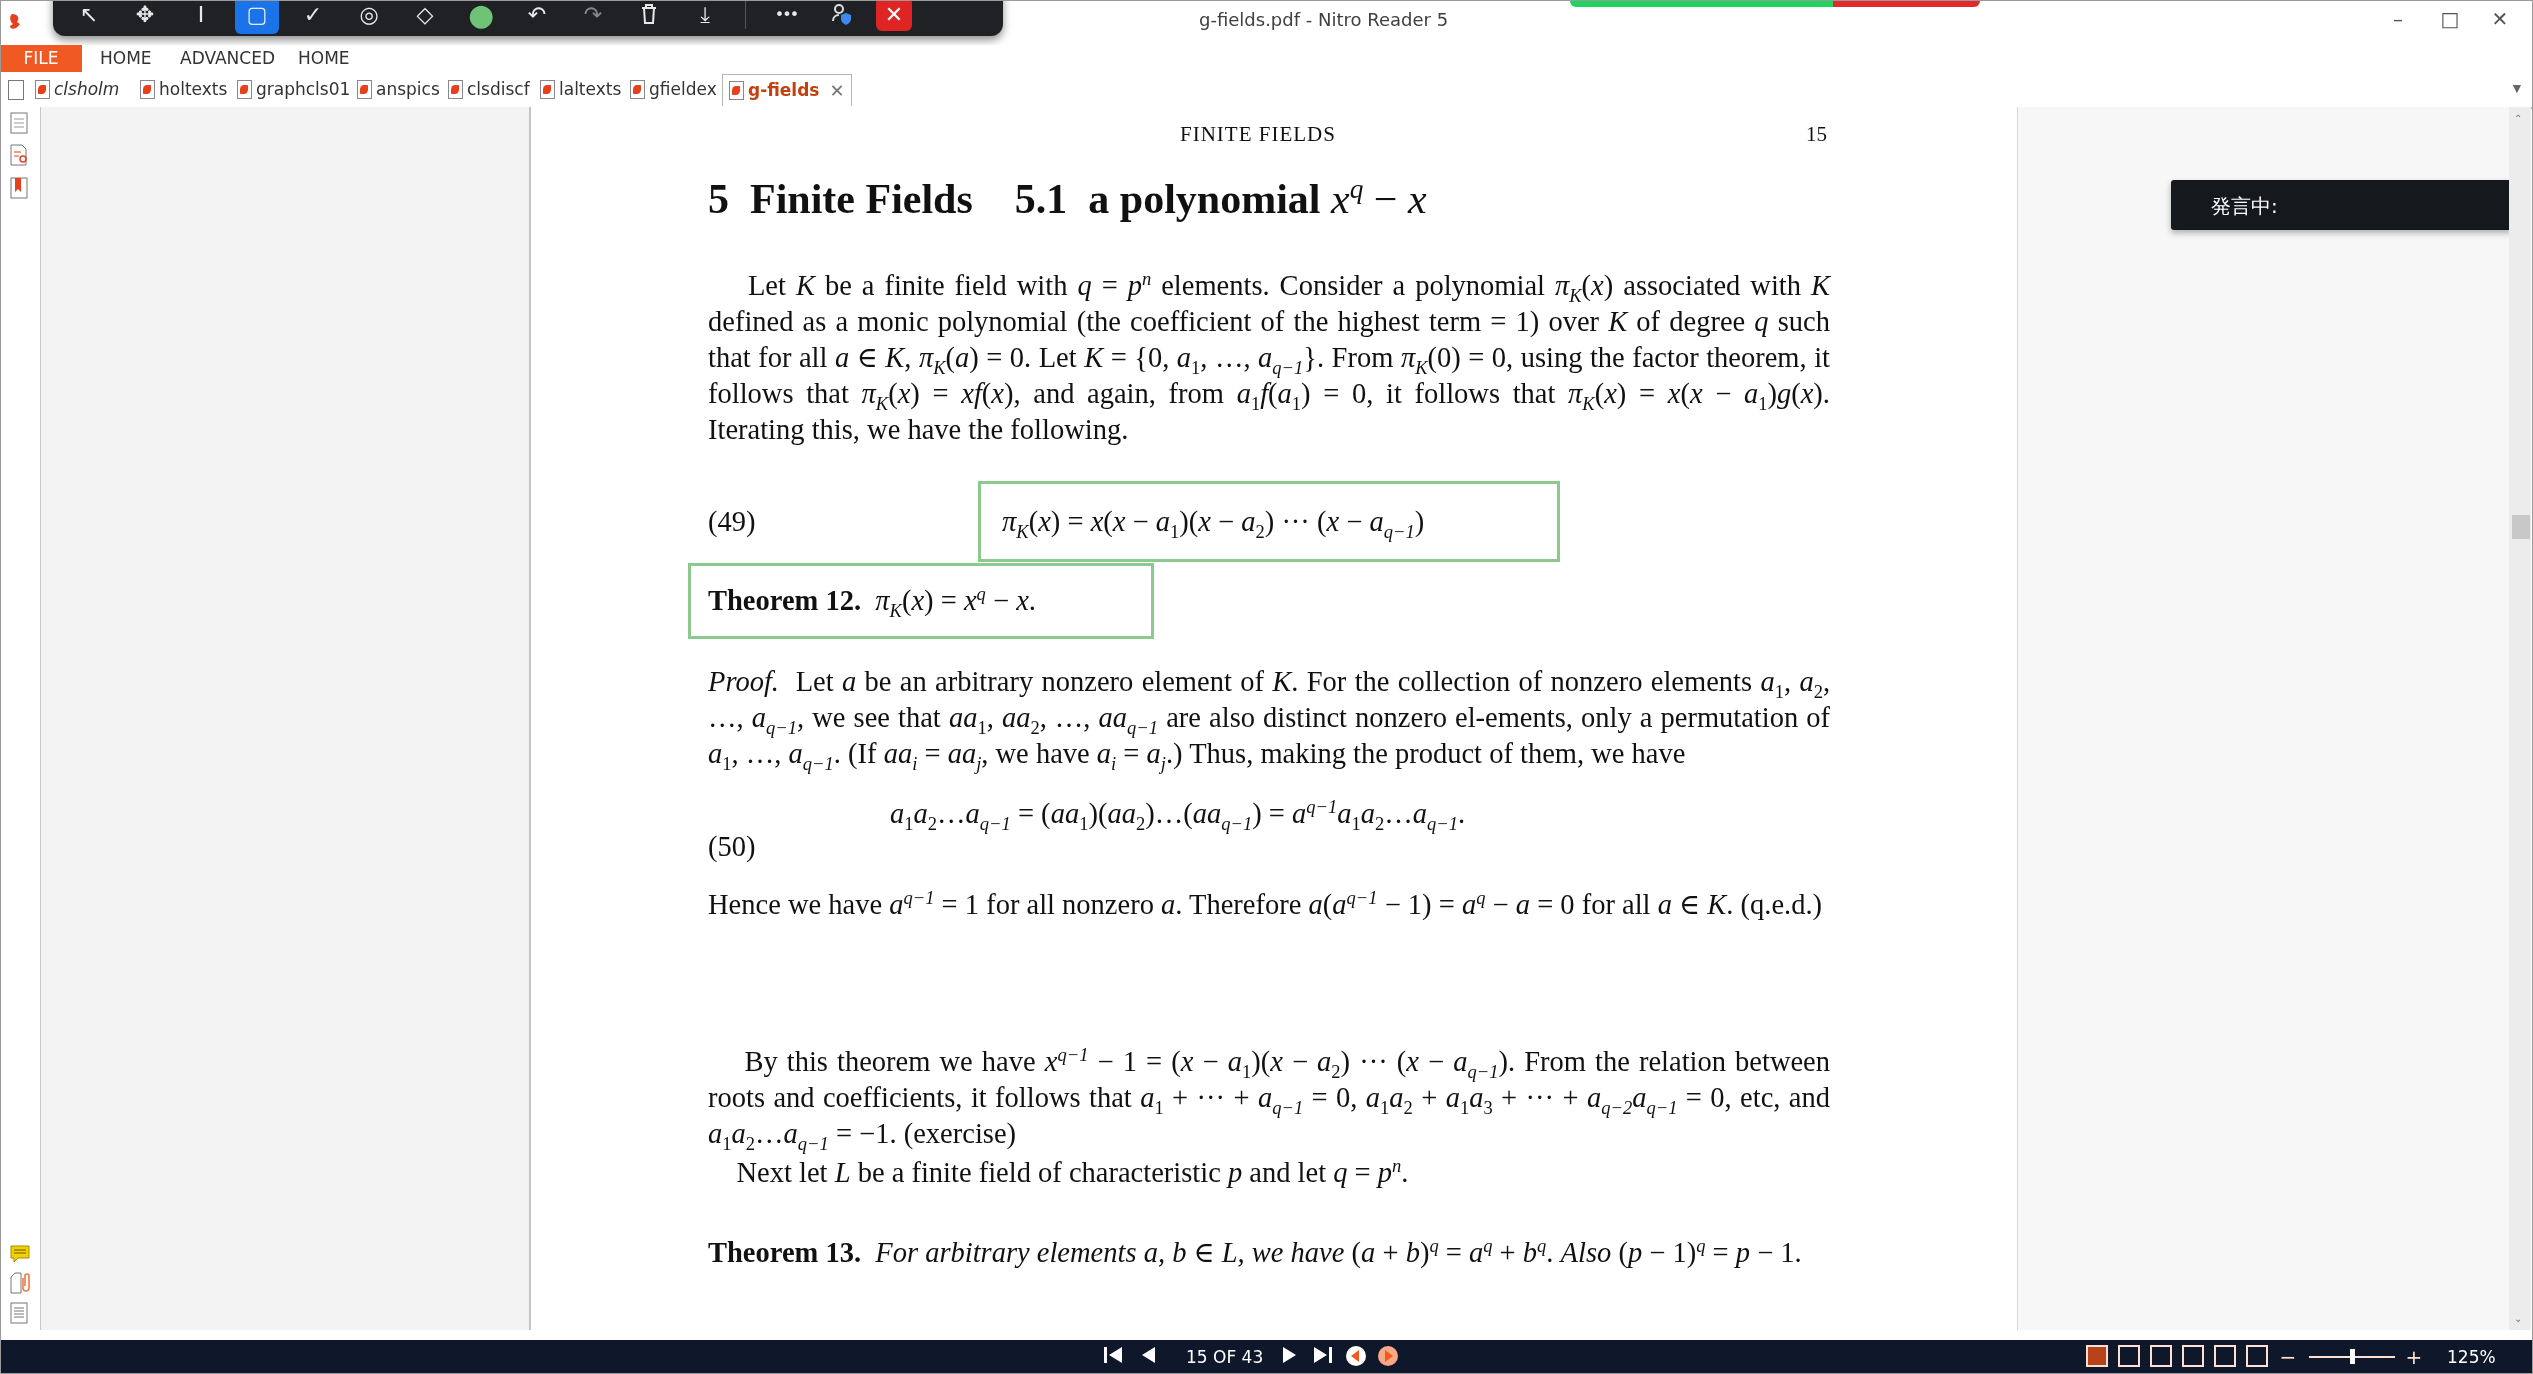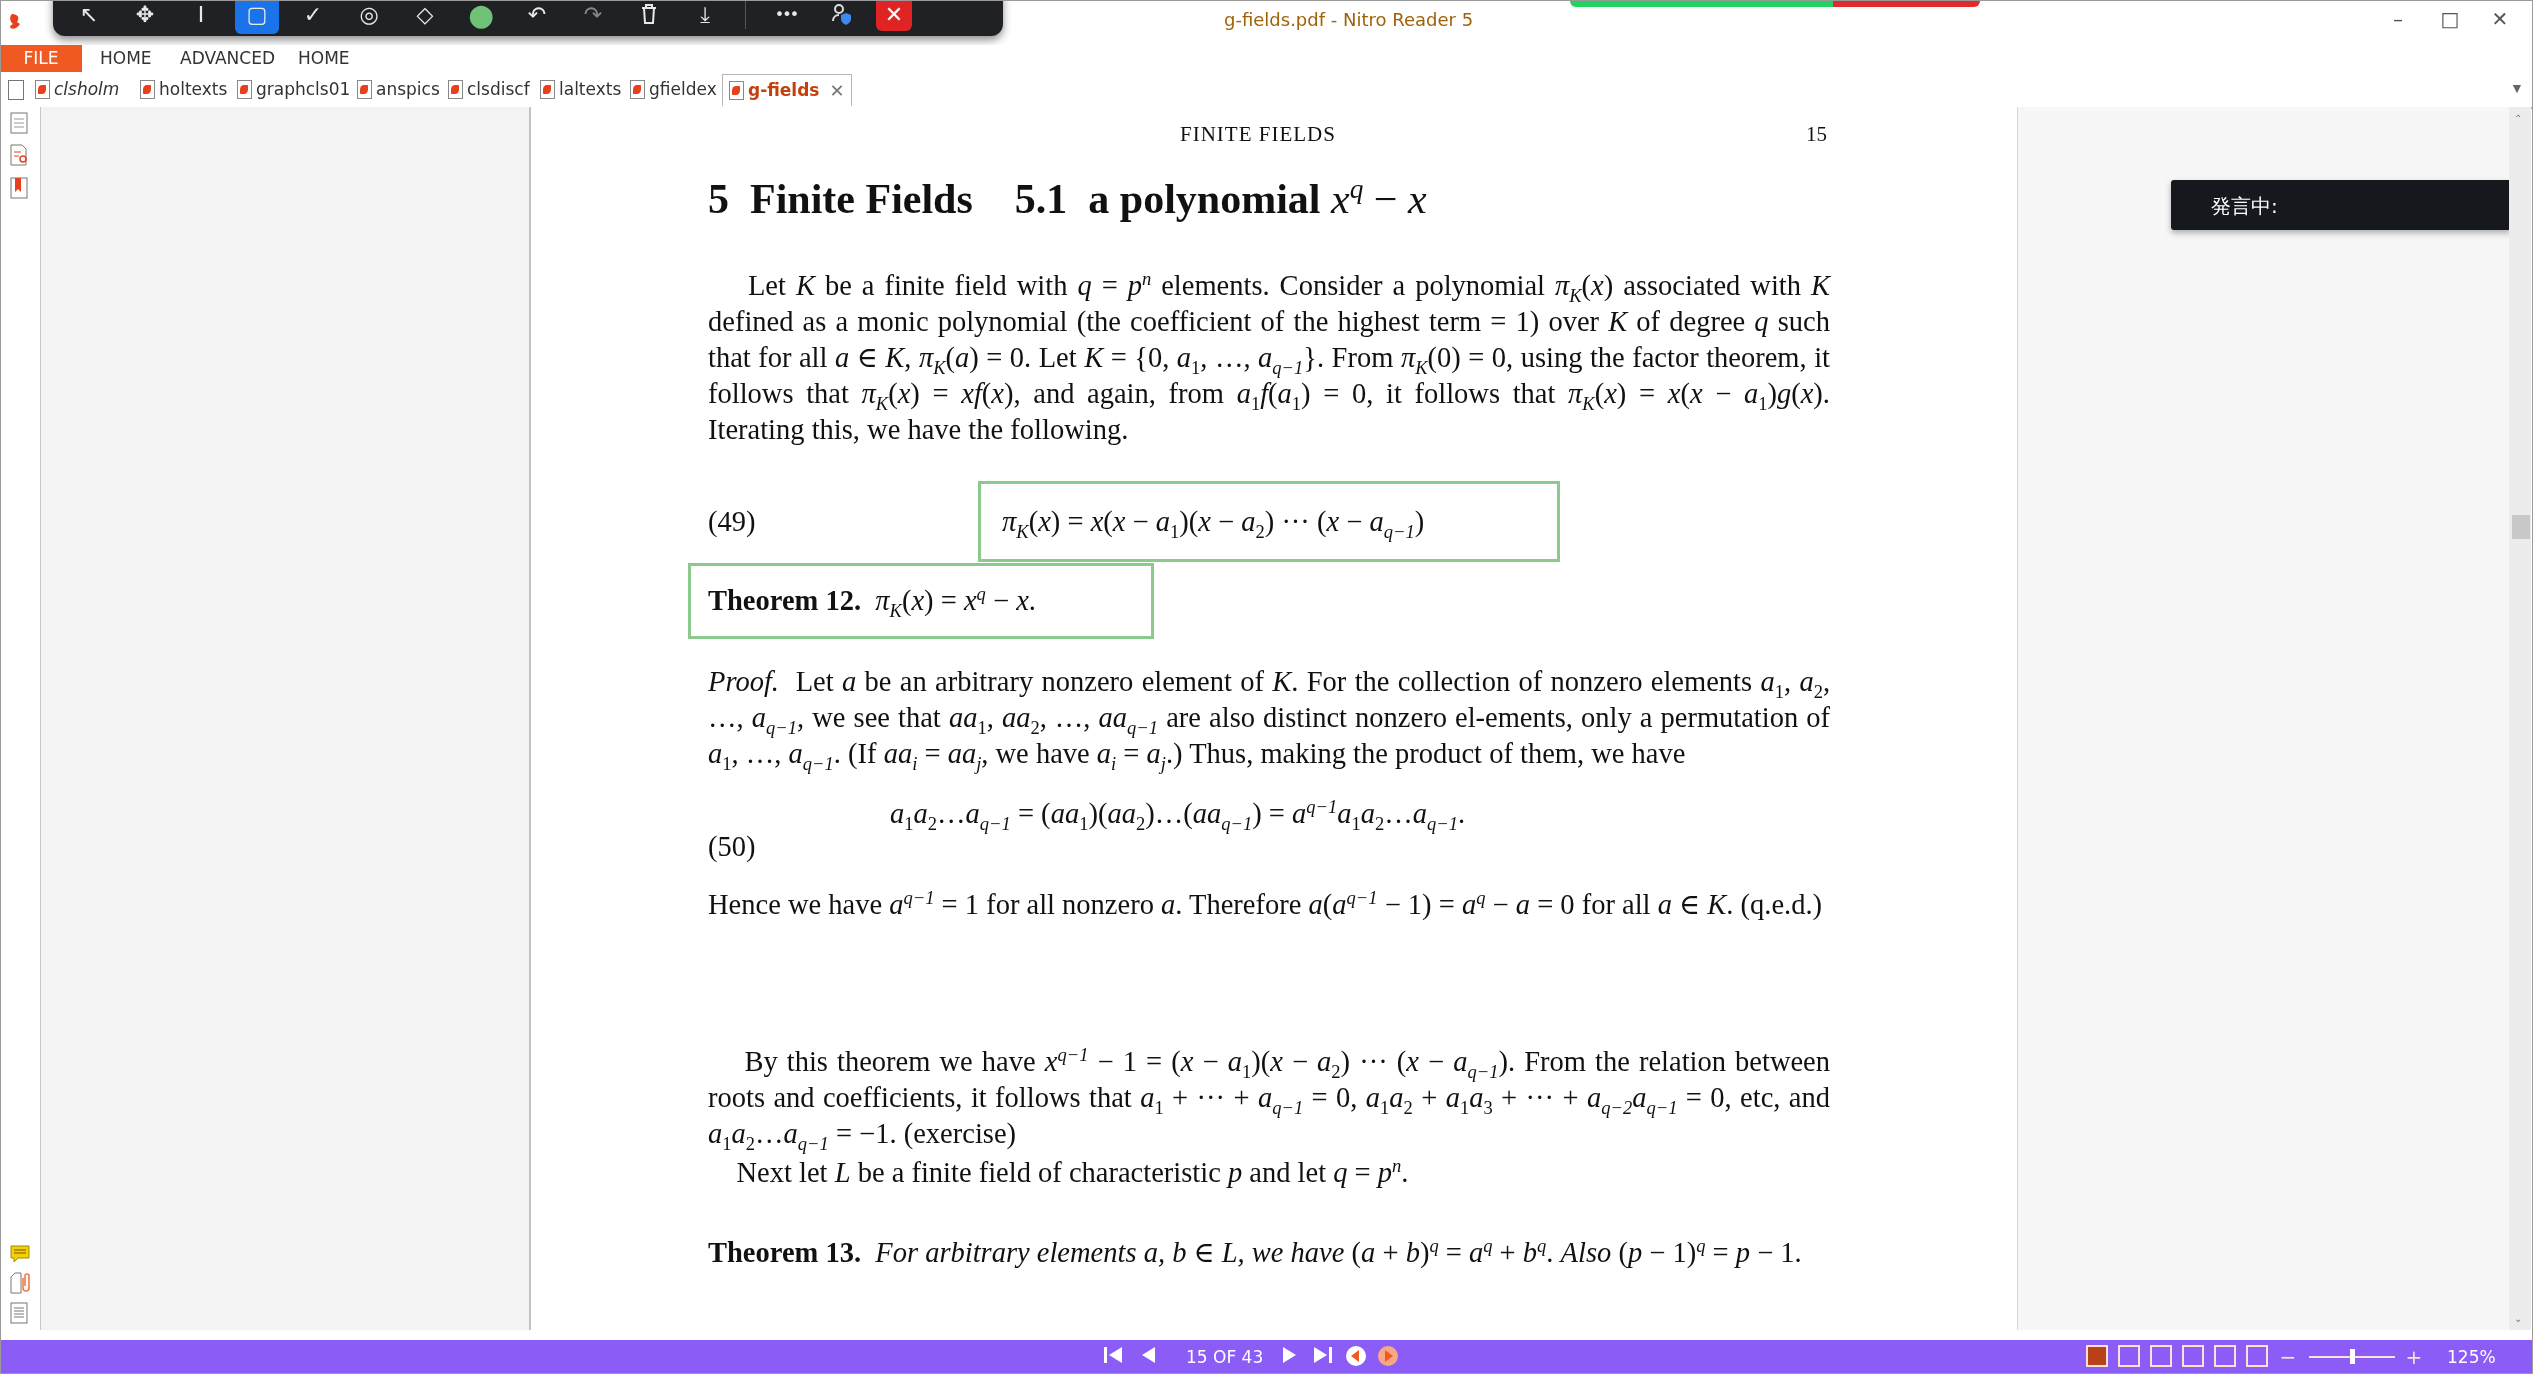"g-fields.pdf - Nitro Reader 5" #title-text { color: #a16207 -> #404040; left: 1224px -> 1199px }
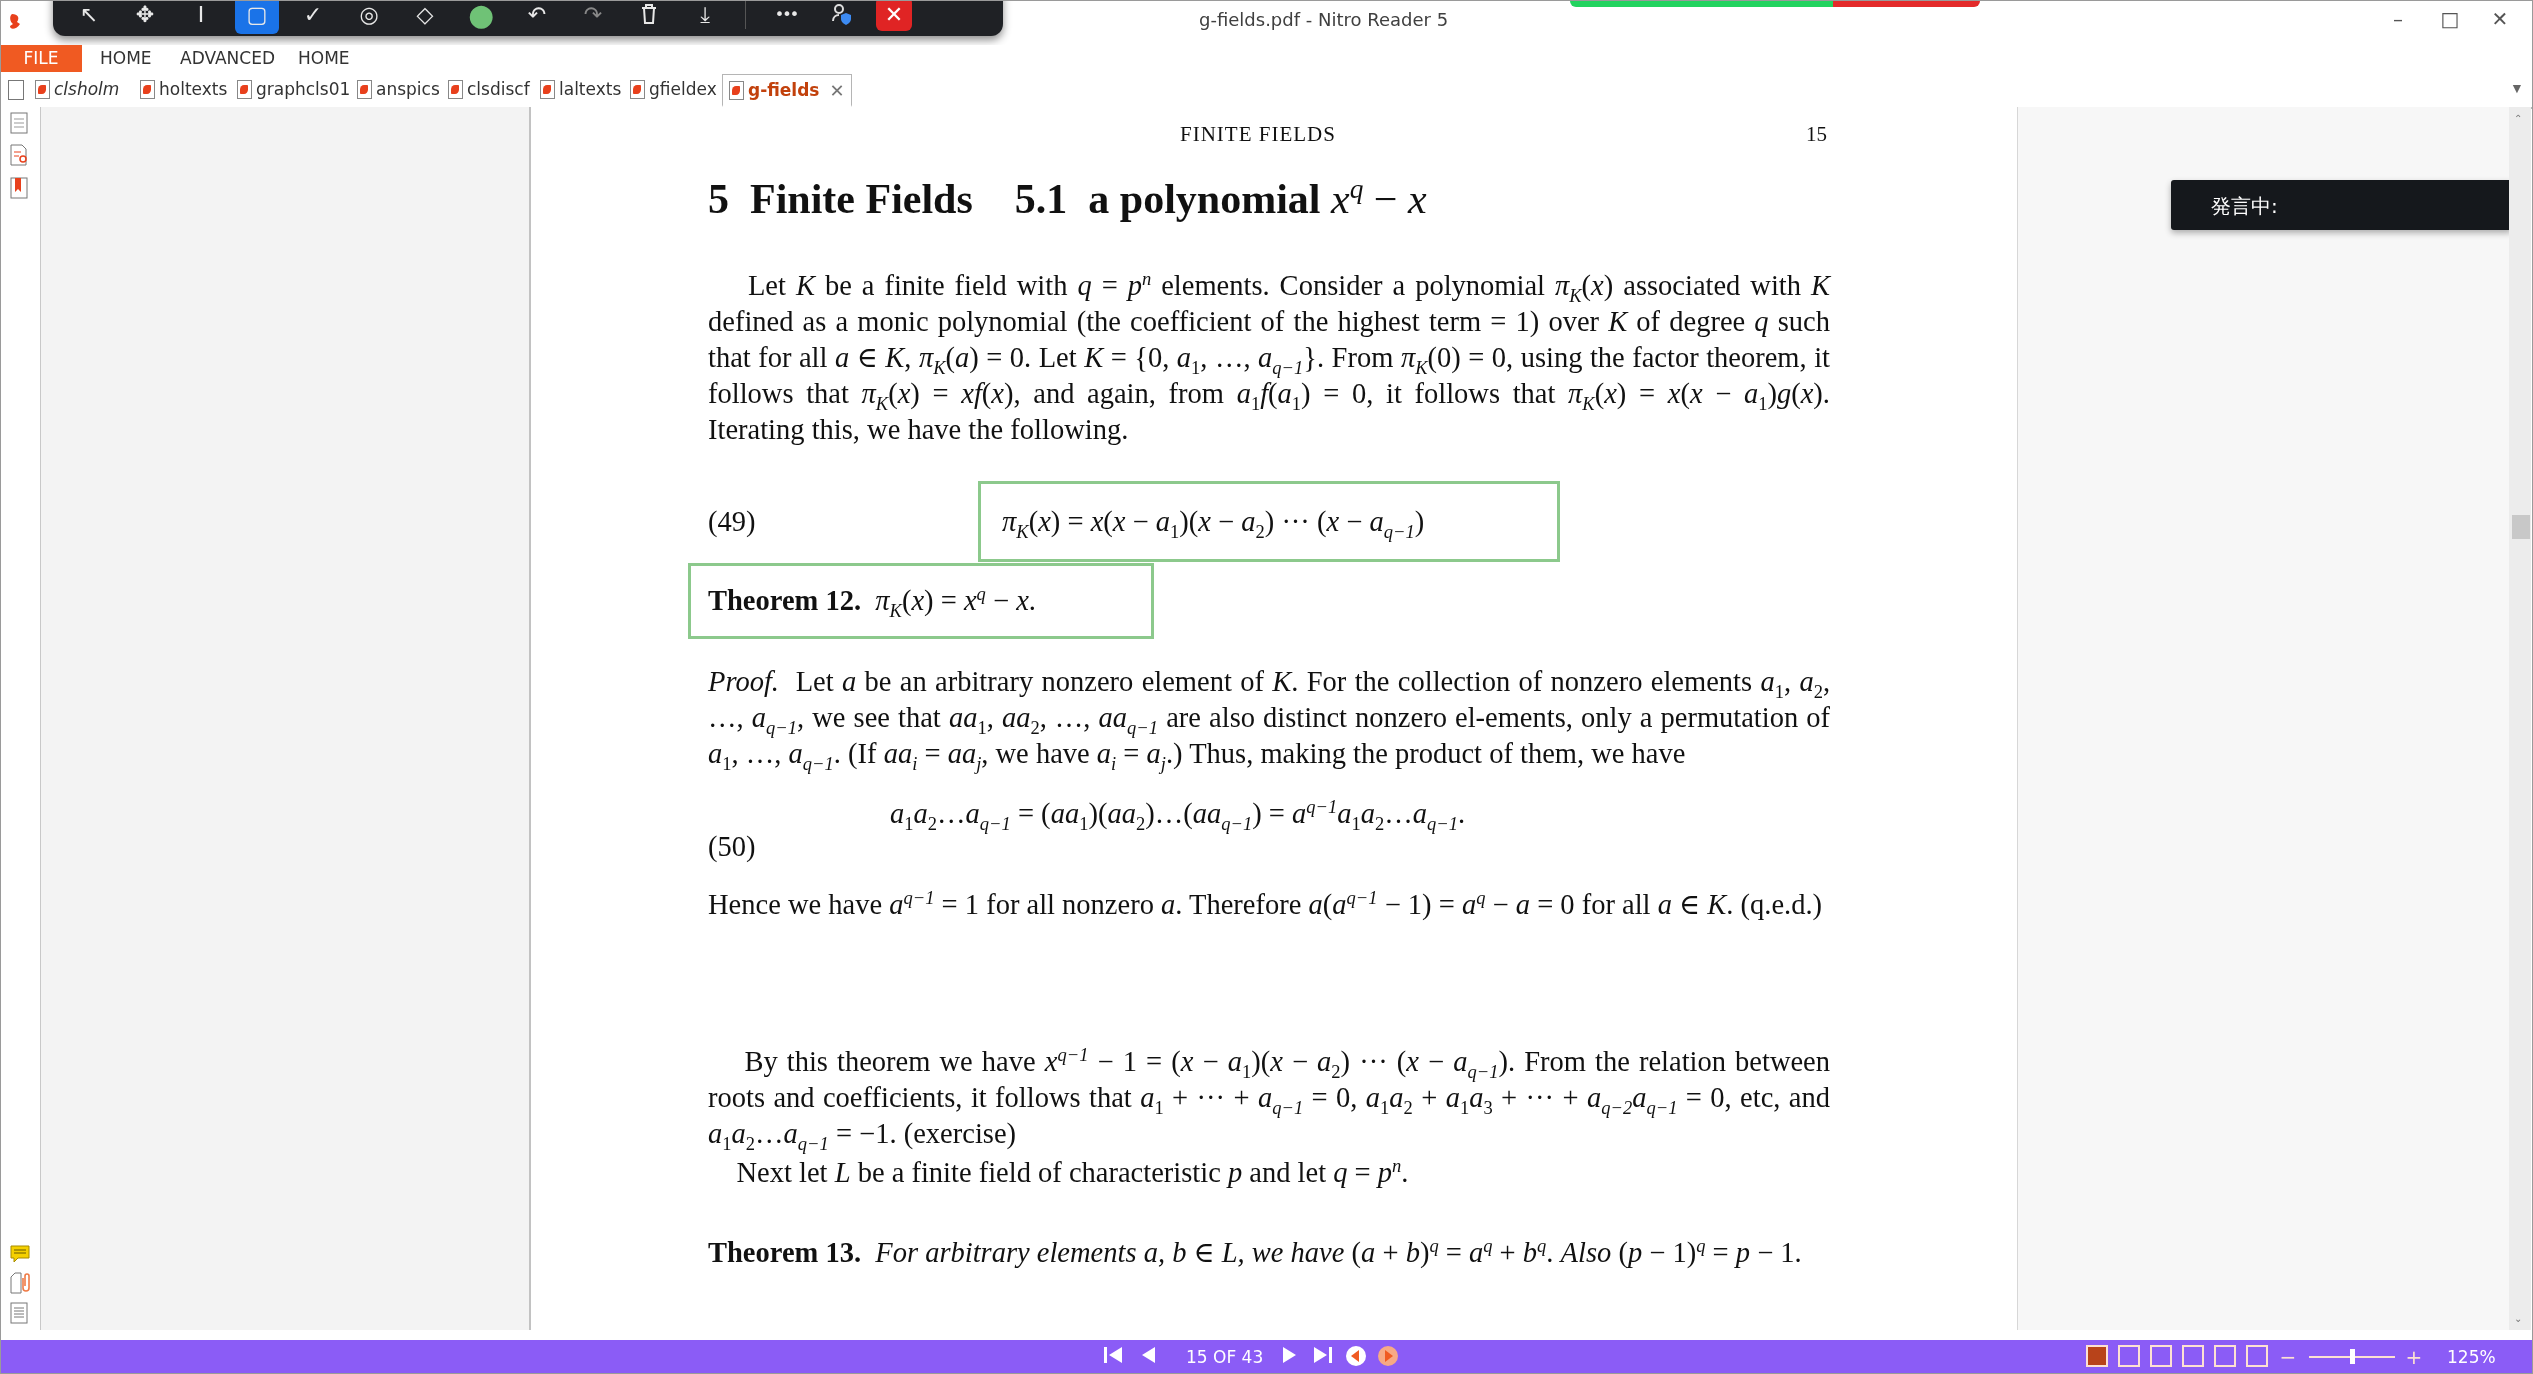"15 OF 43" #statusbar { background: #8b5cf6 -> #0f172a }
